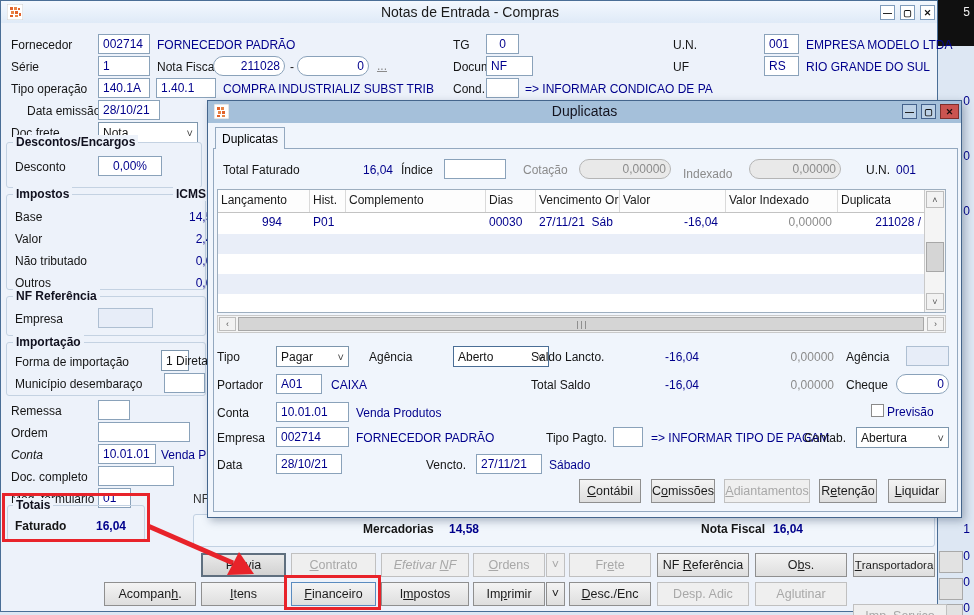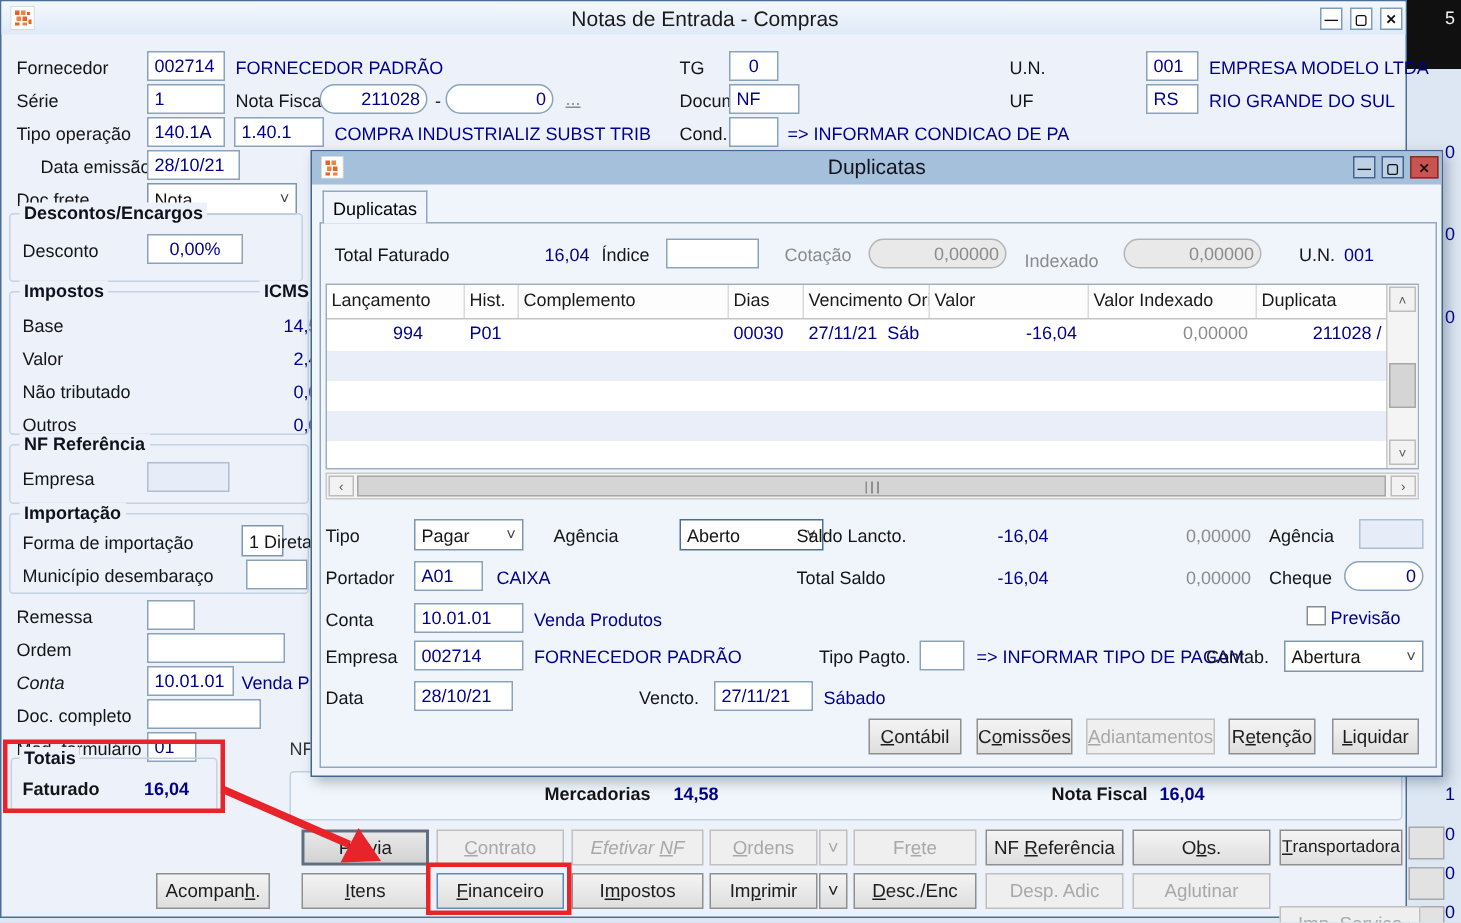"Acompan" div.btn { width: 76px -> 92px }
